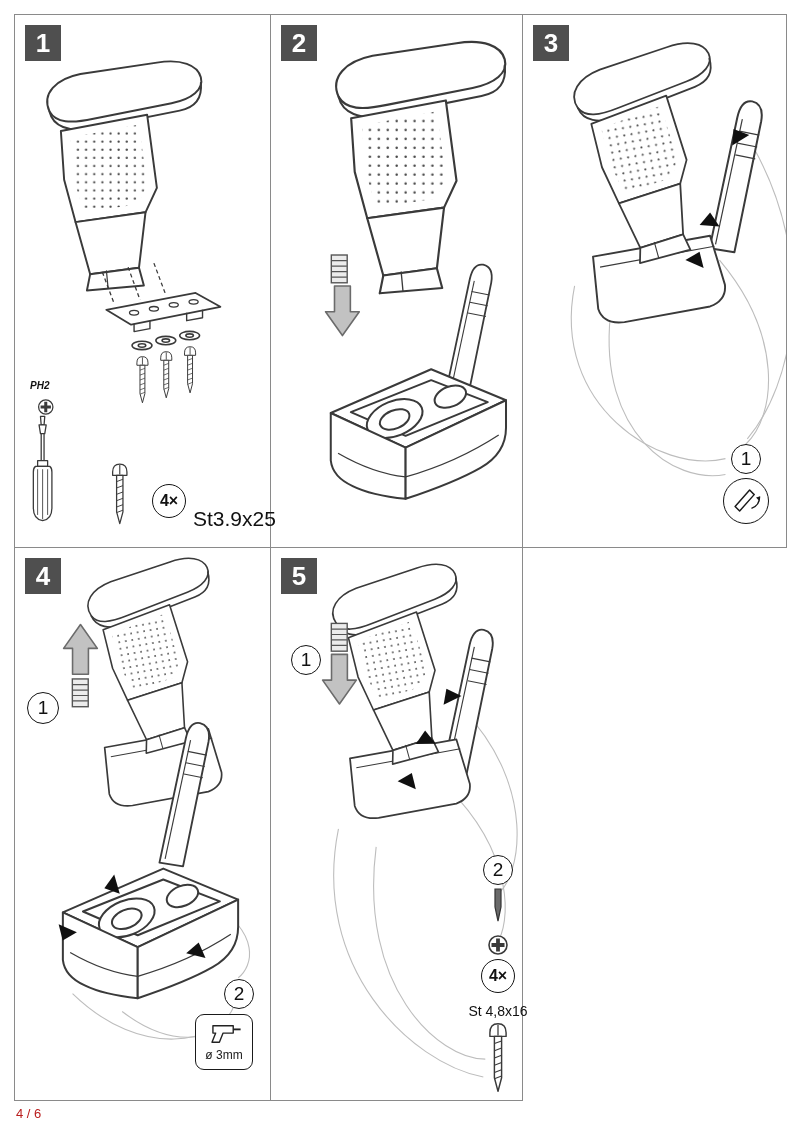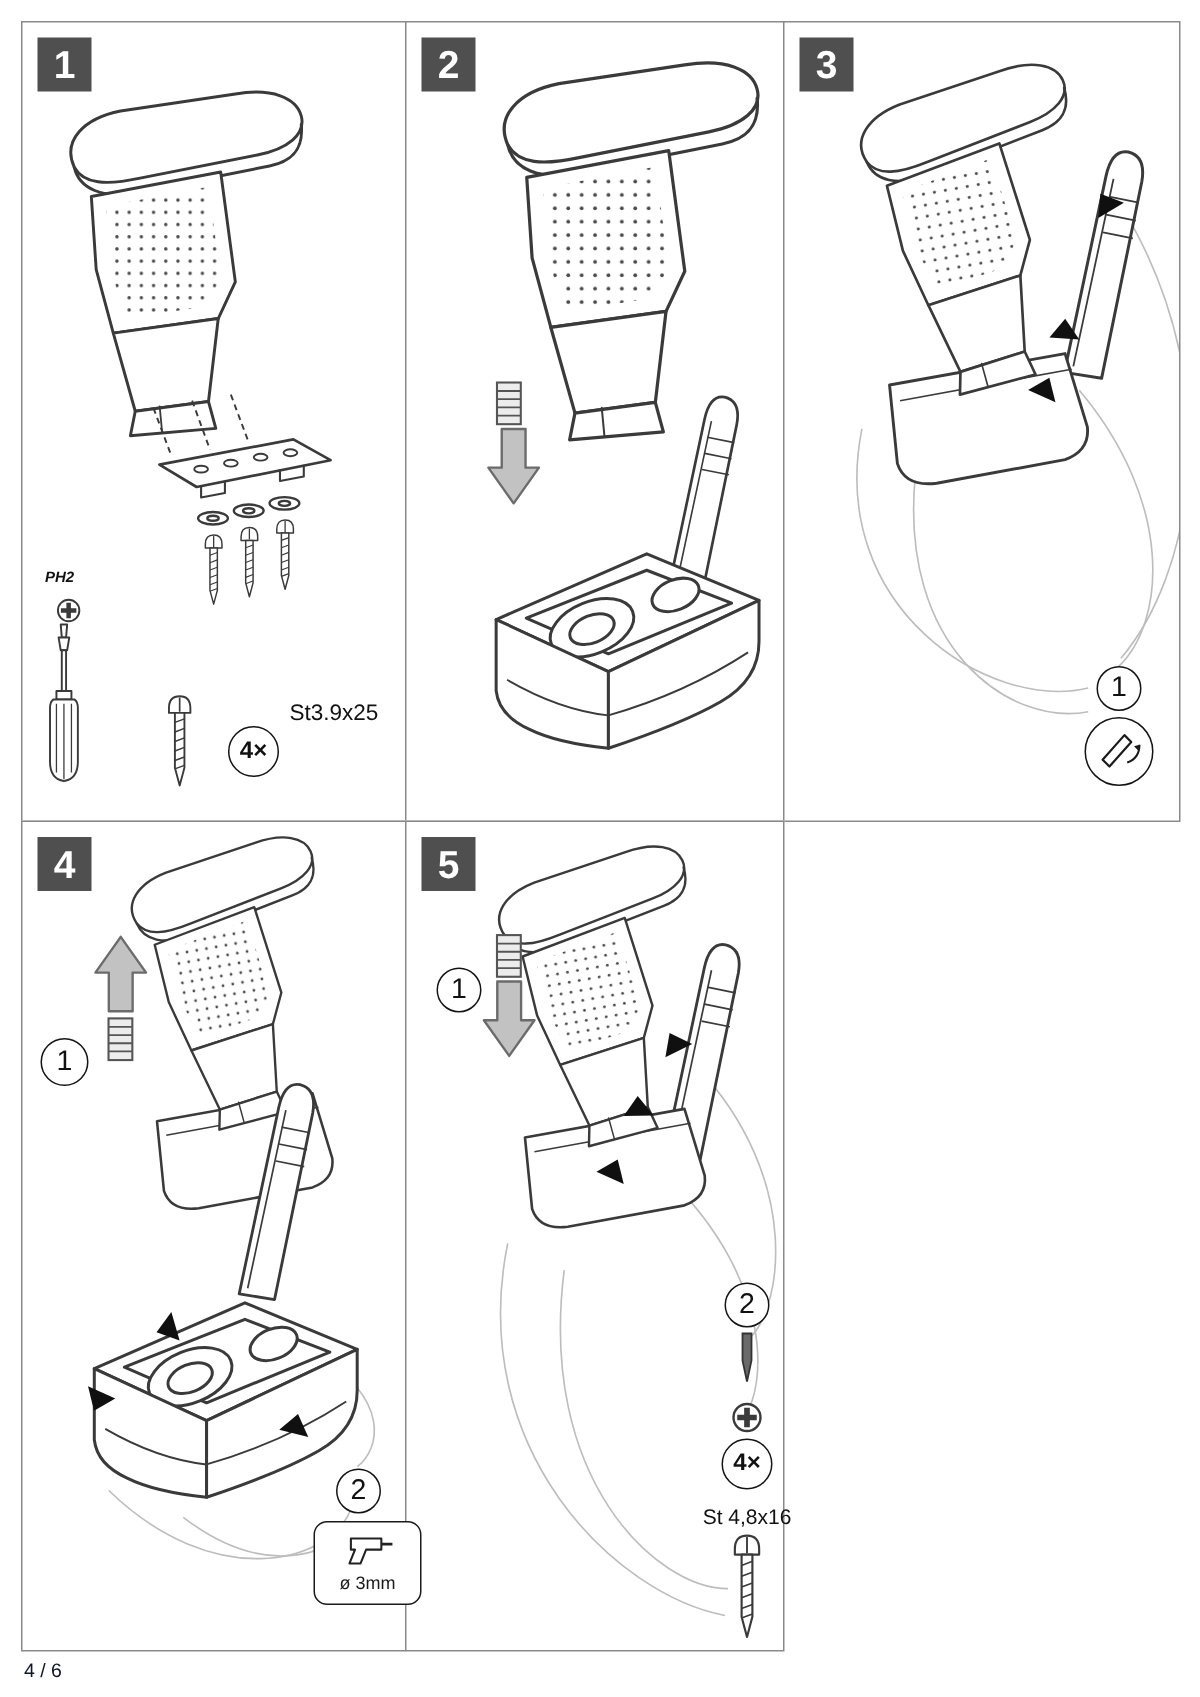"St3.9x25" div.lbl { font-size: 15px -> 21px; top: 452px -> 492px }
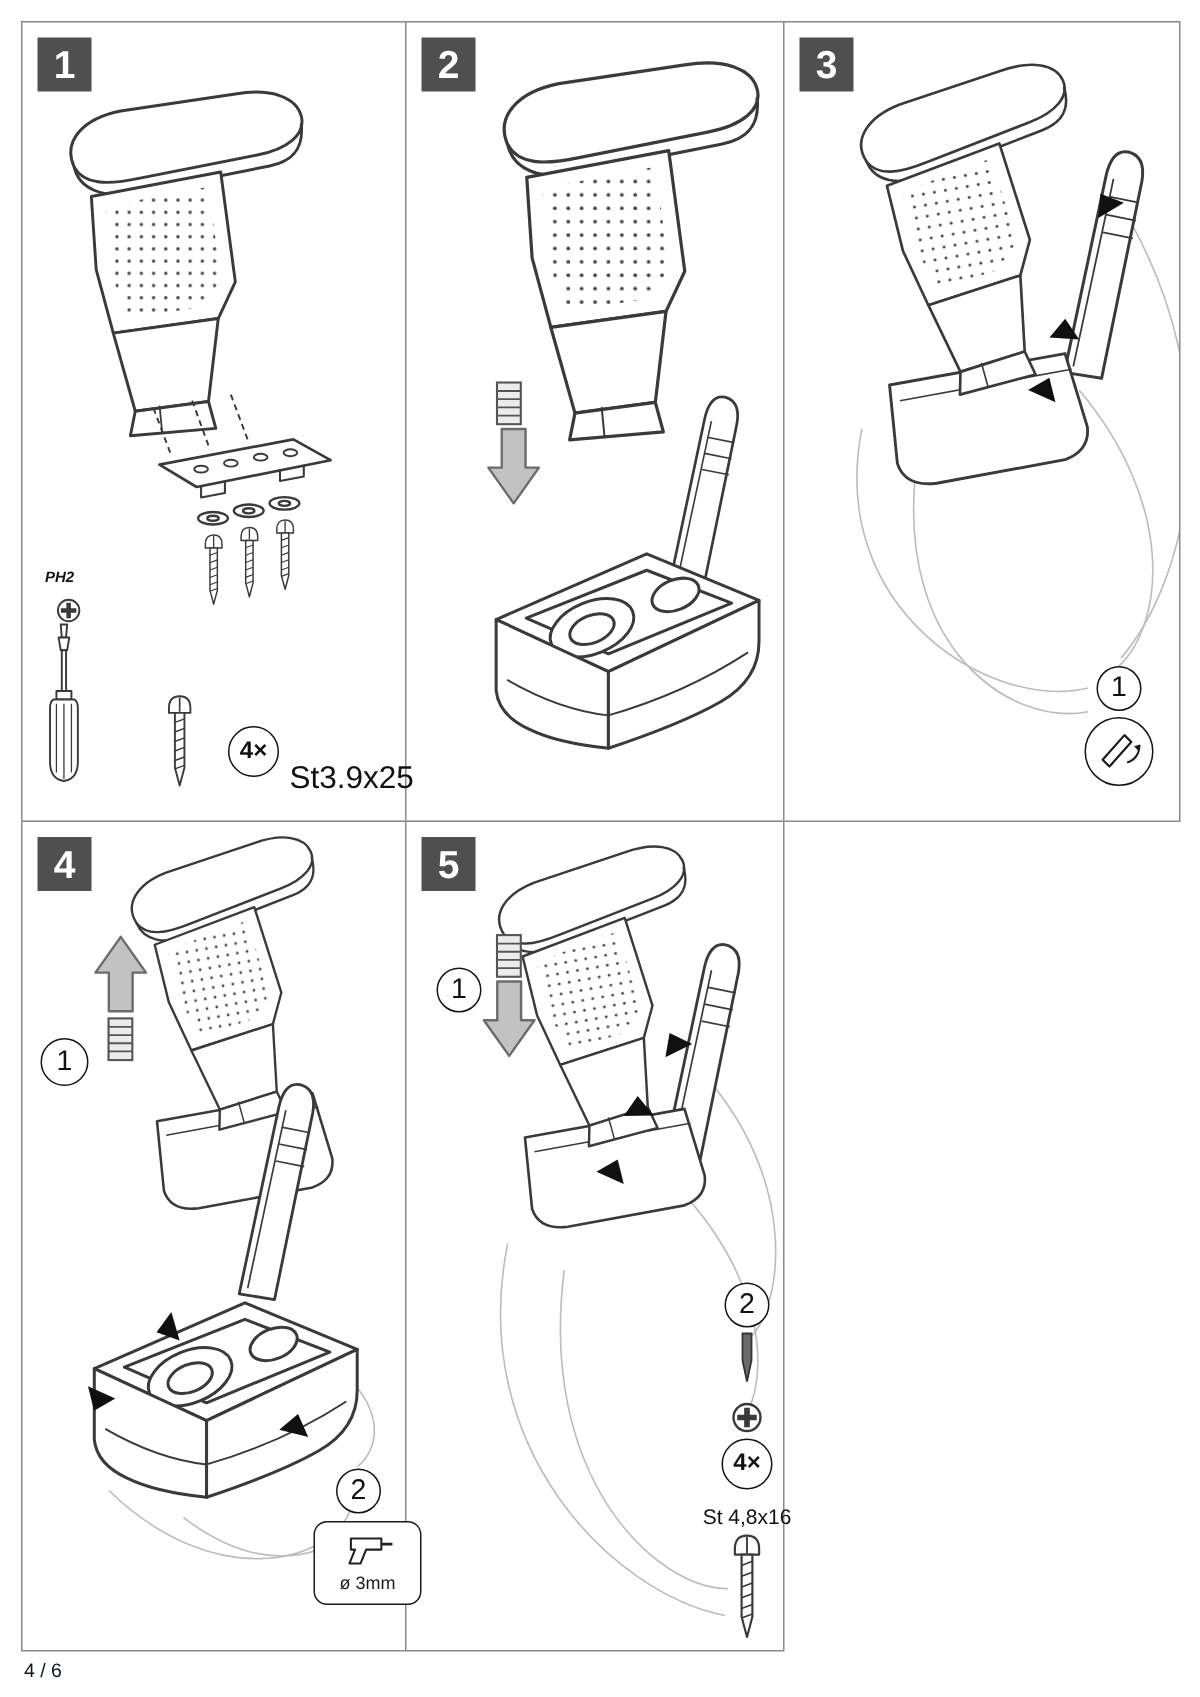"ø 3mm" div.callout { left: 194px -> 180px; width: 72px -> 58px }
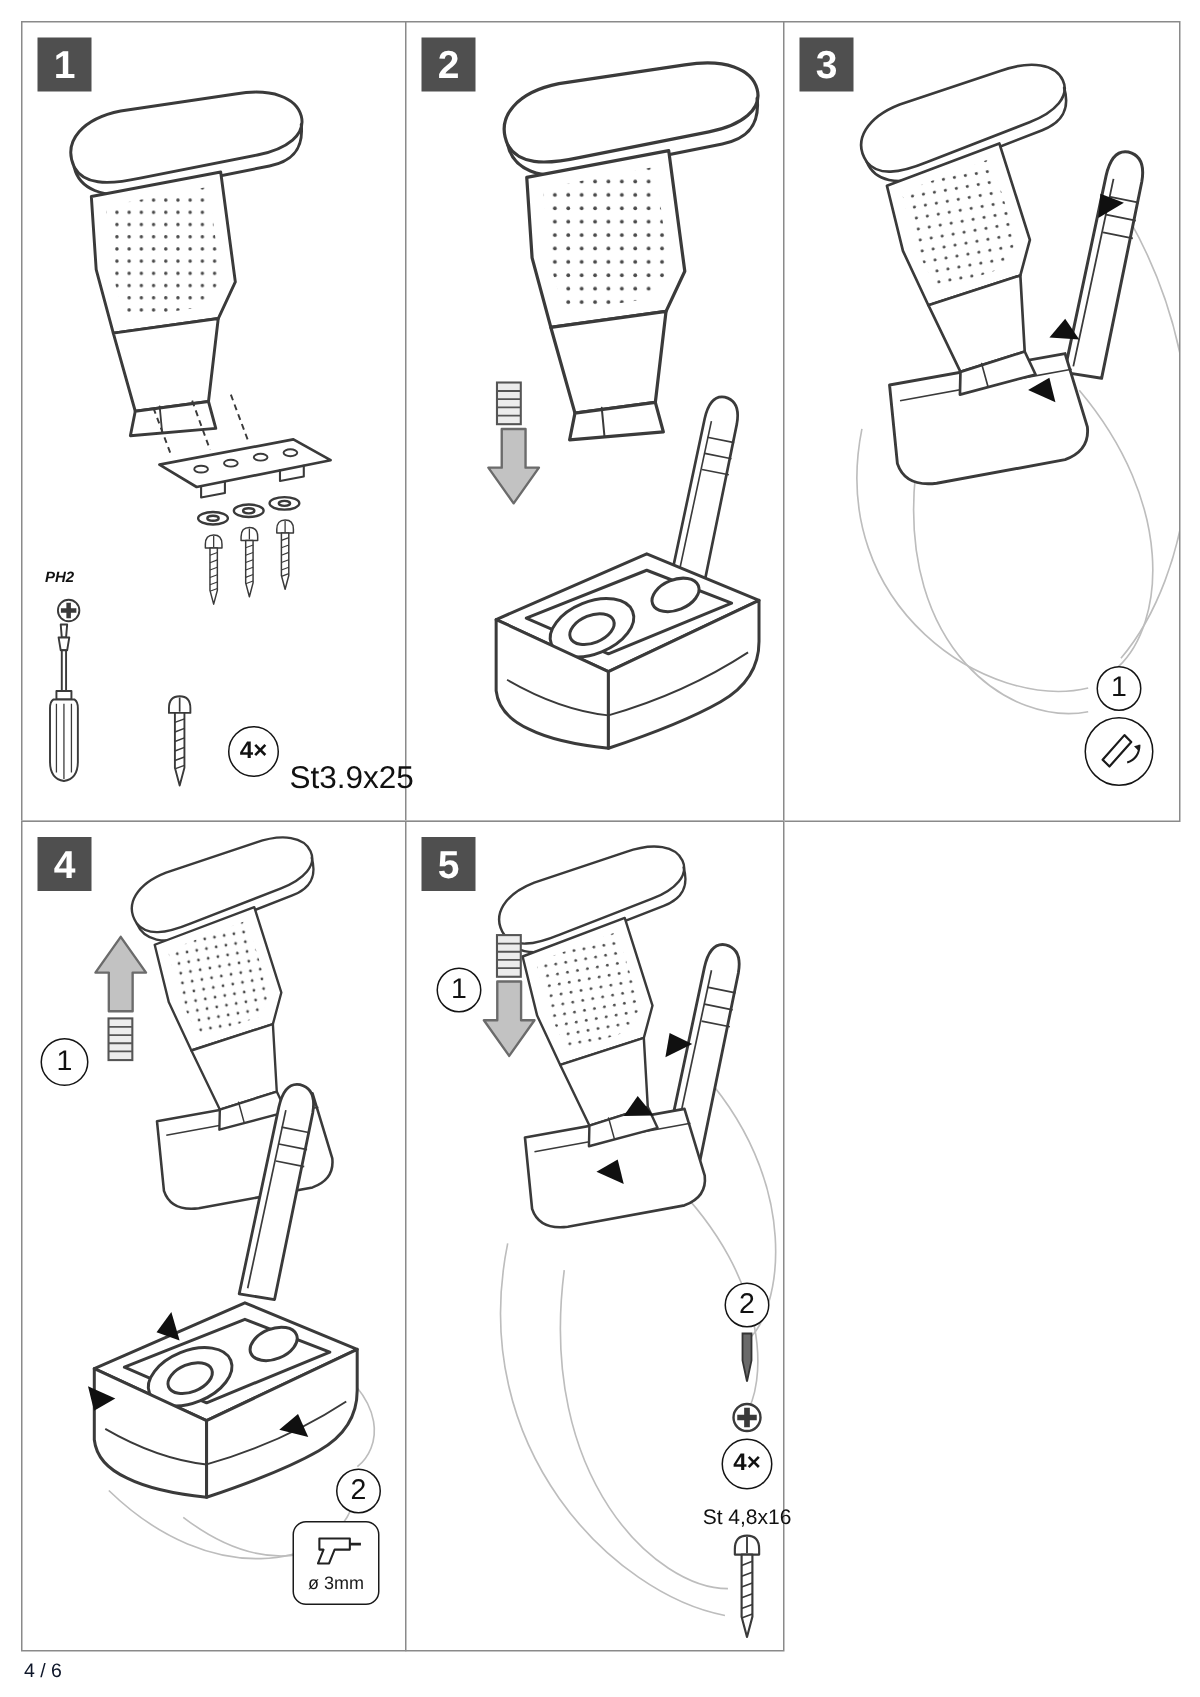"4 / 6" .footer { color: #0f172a -> #b91c1c }
